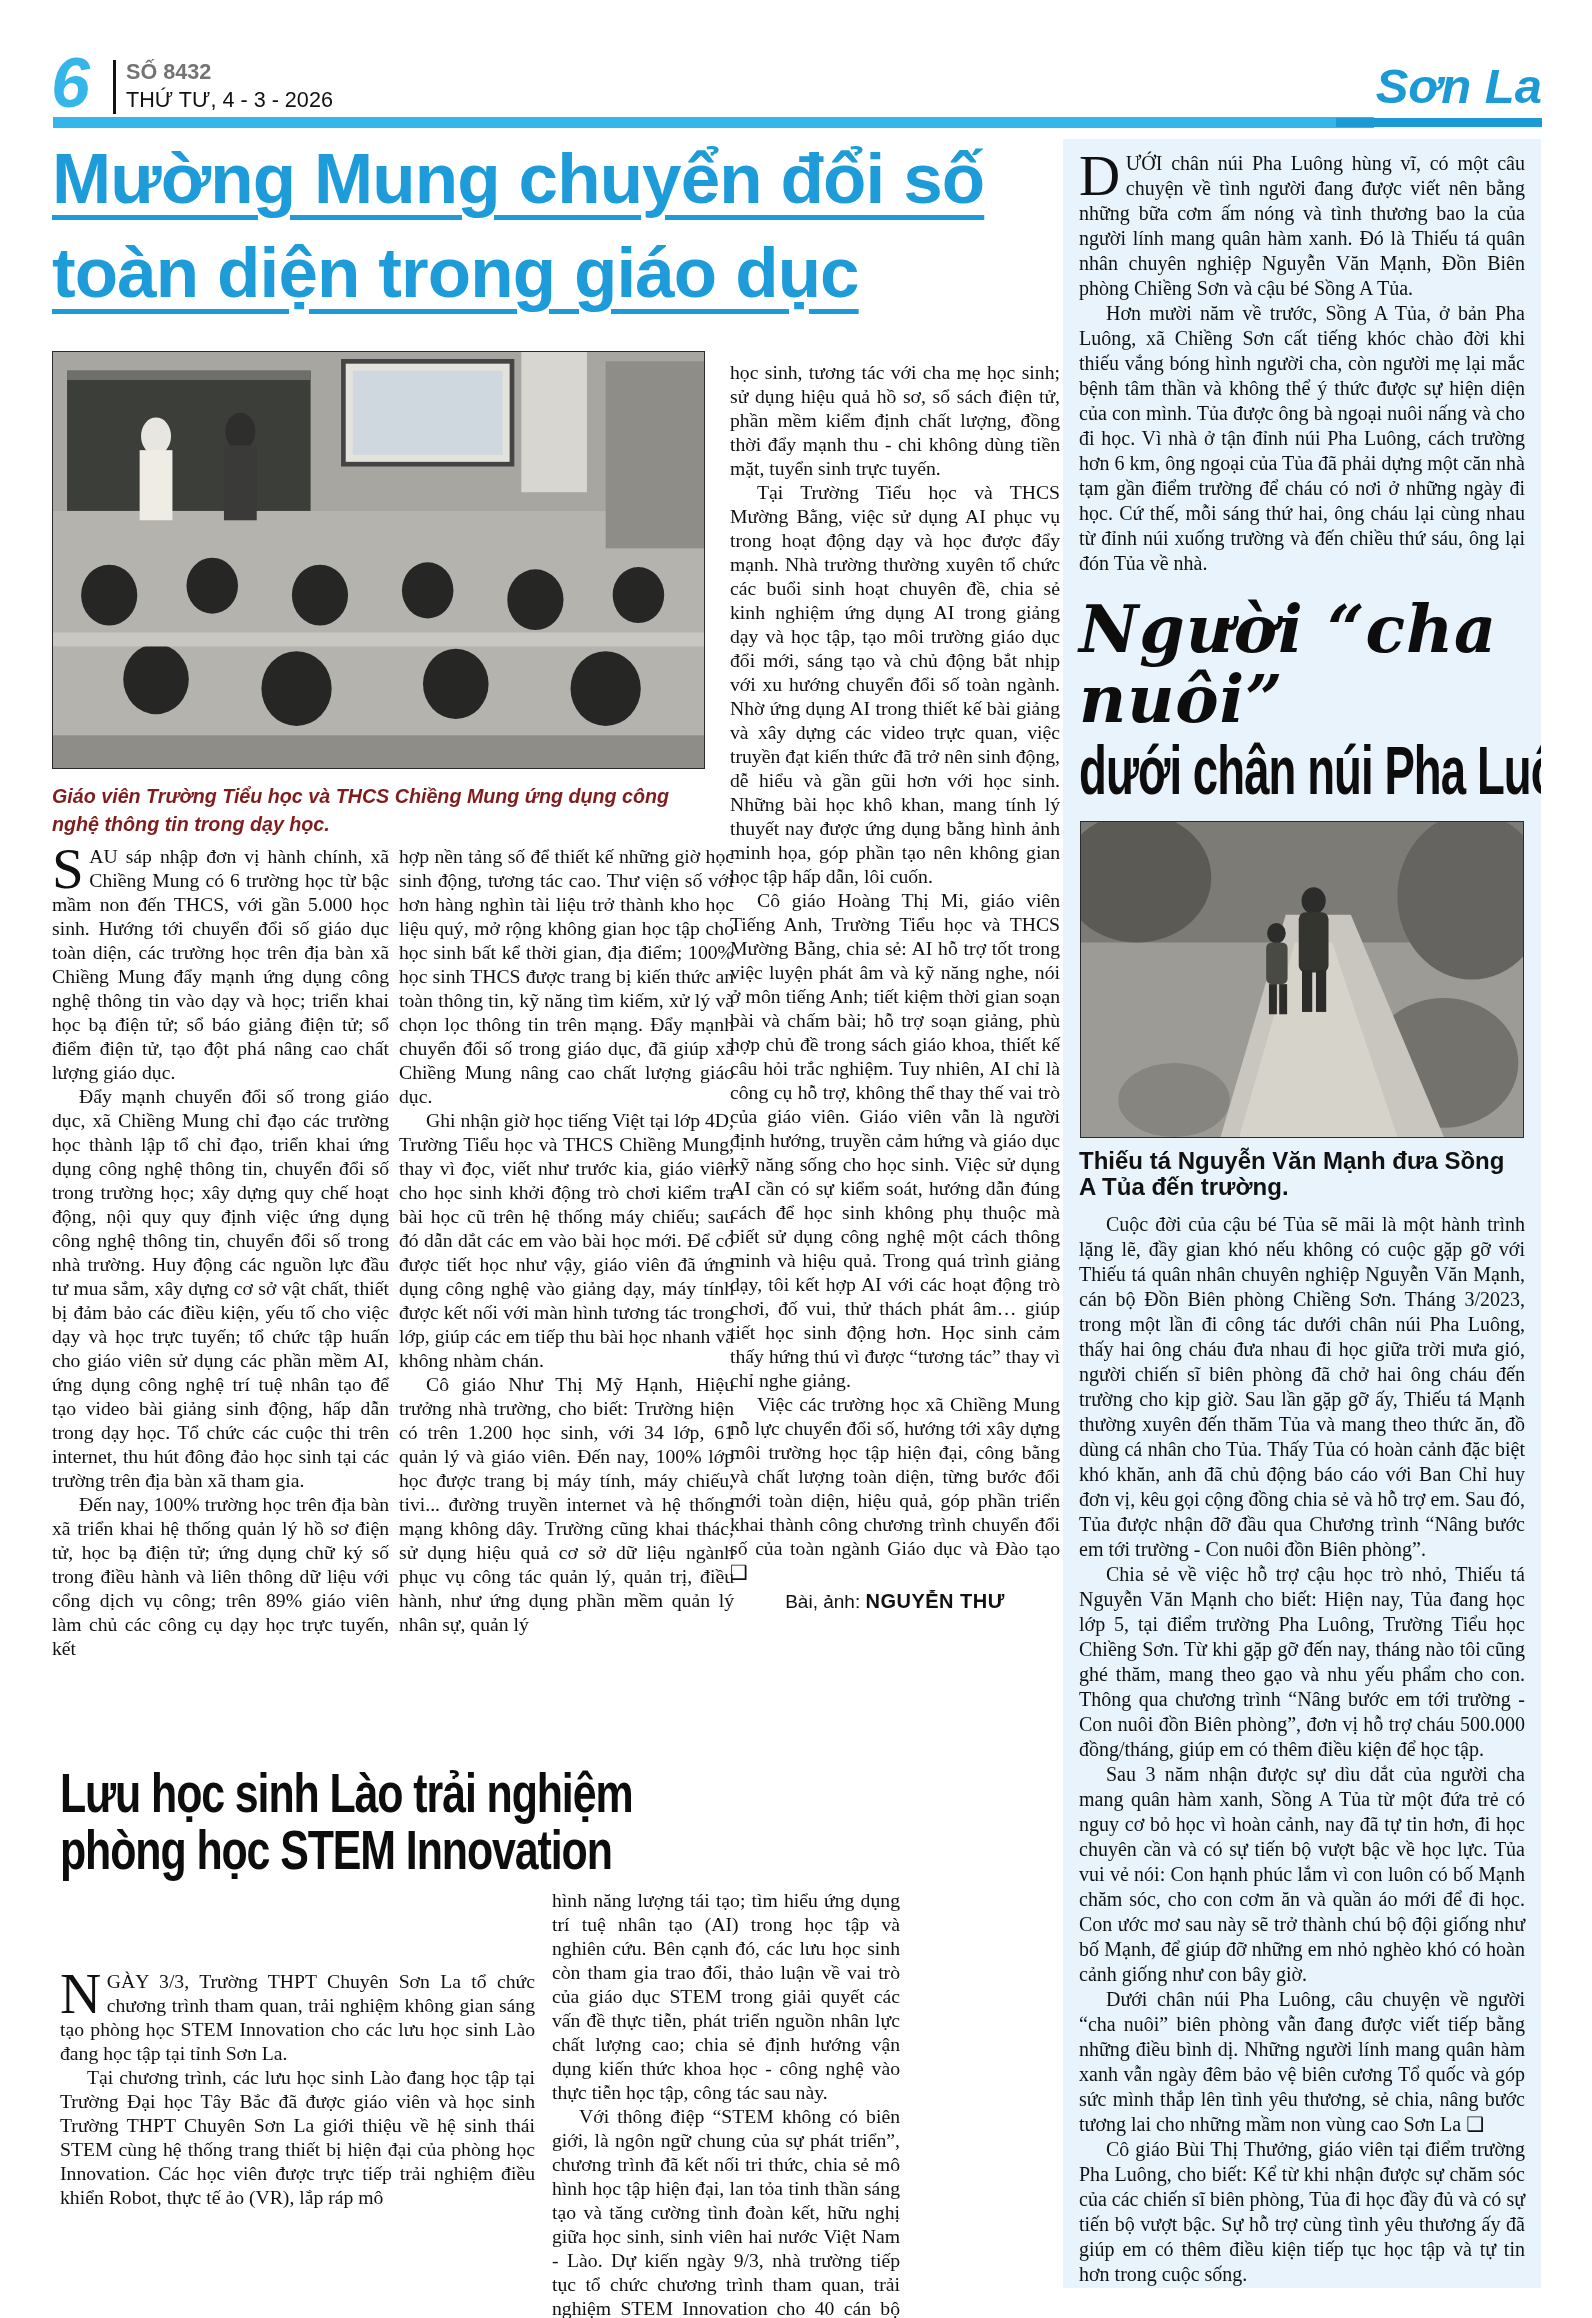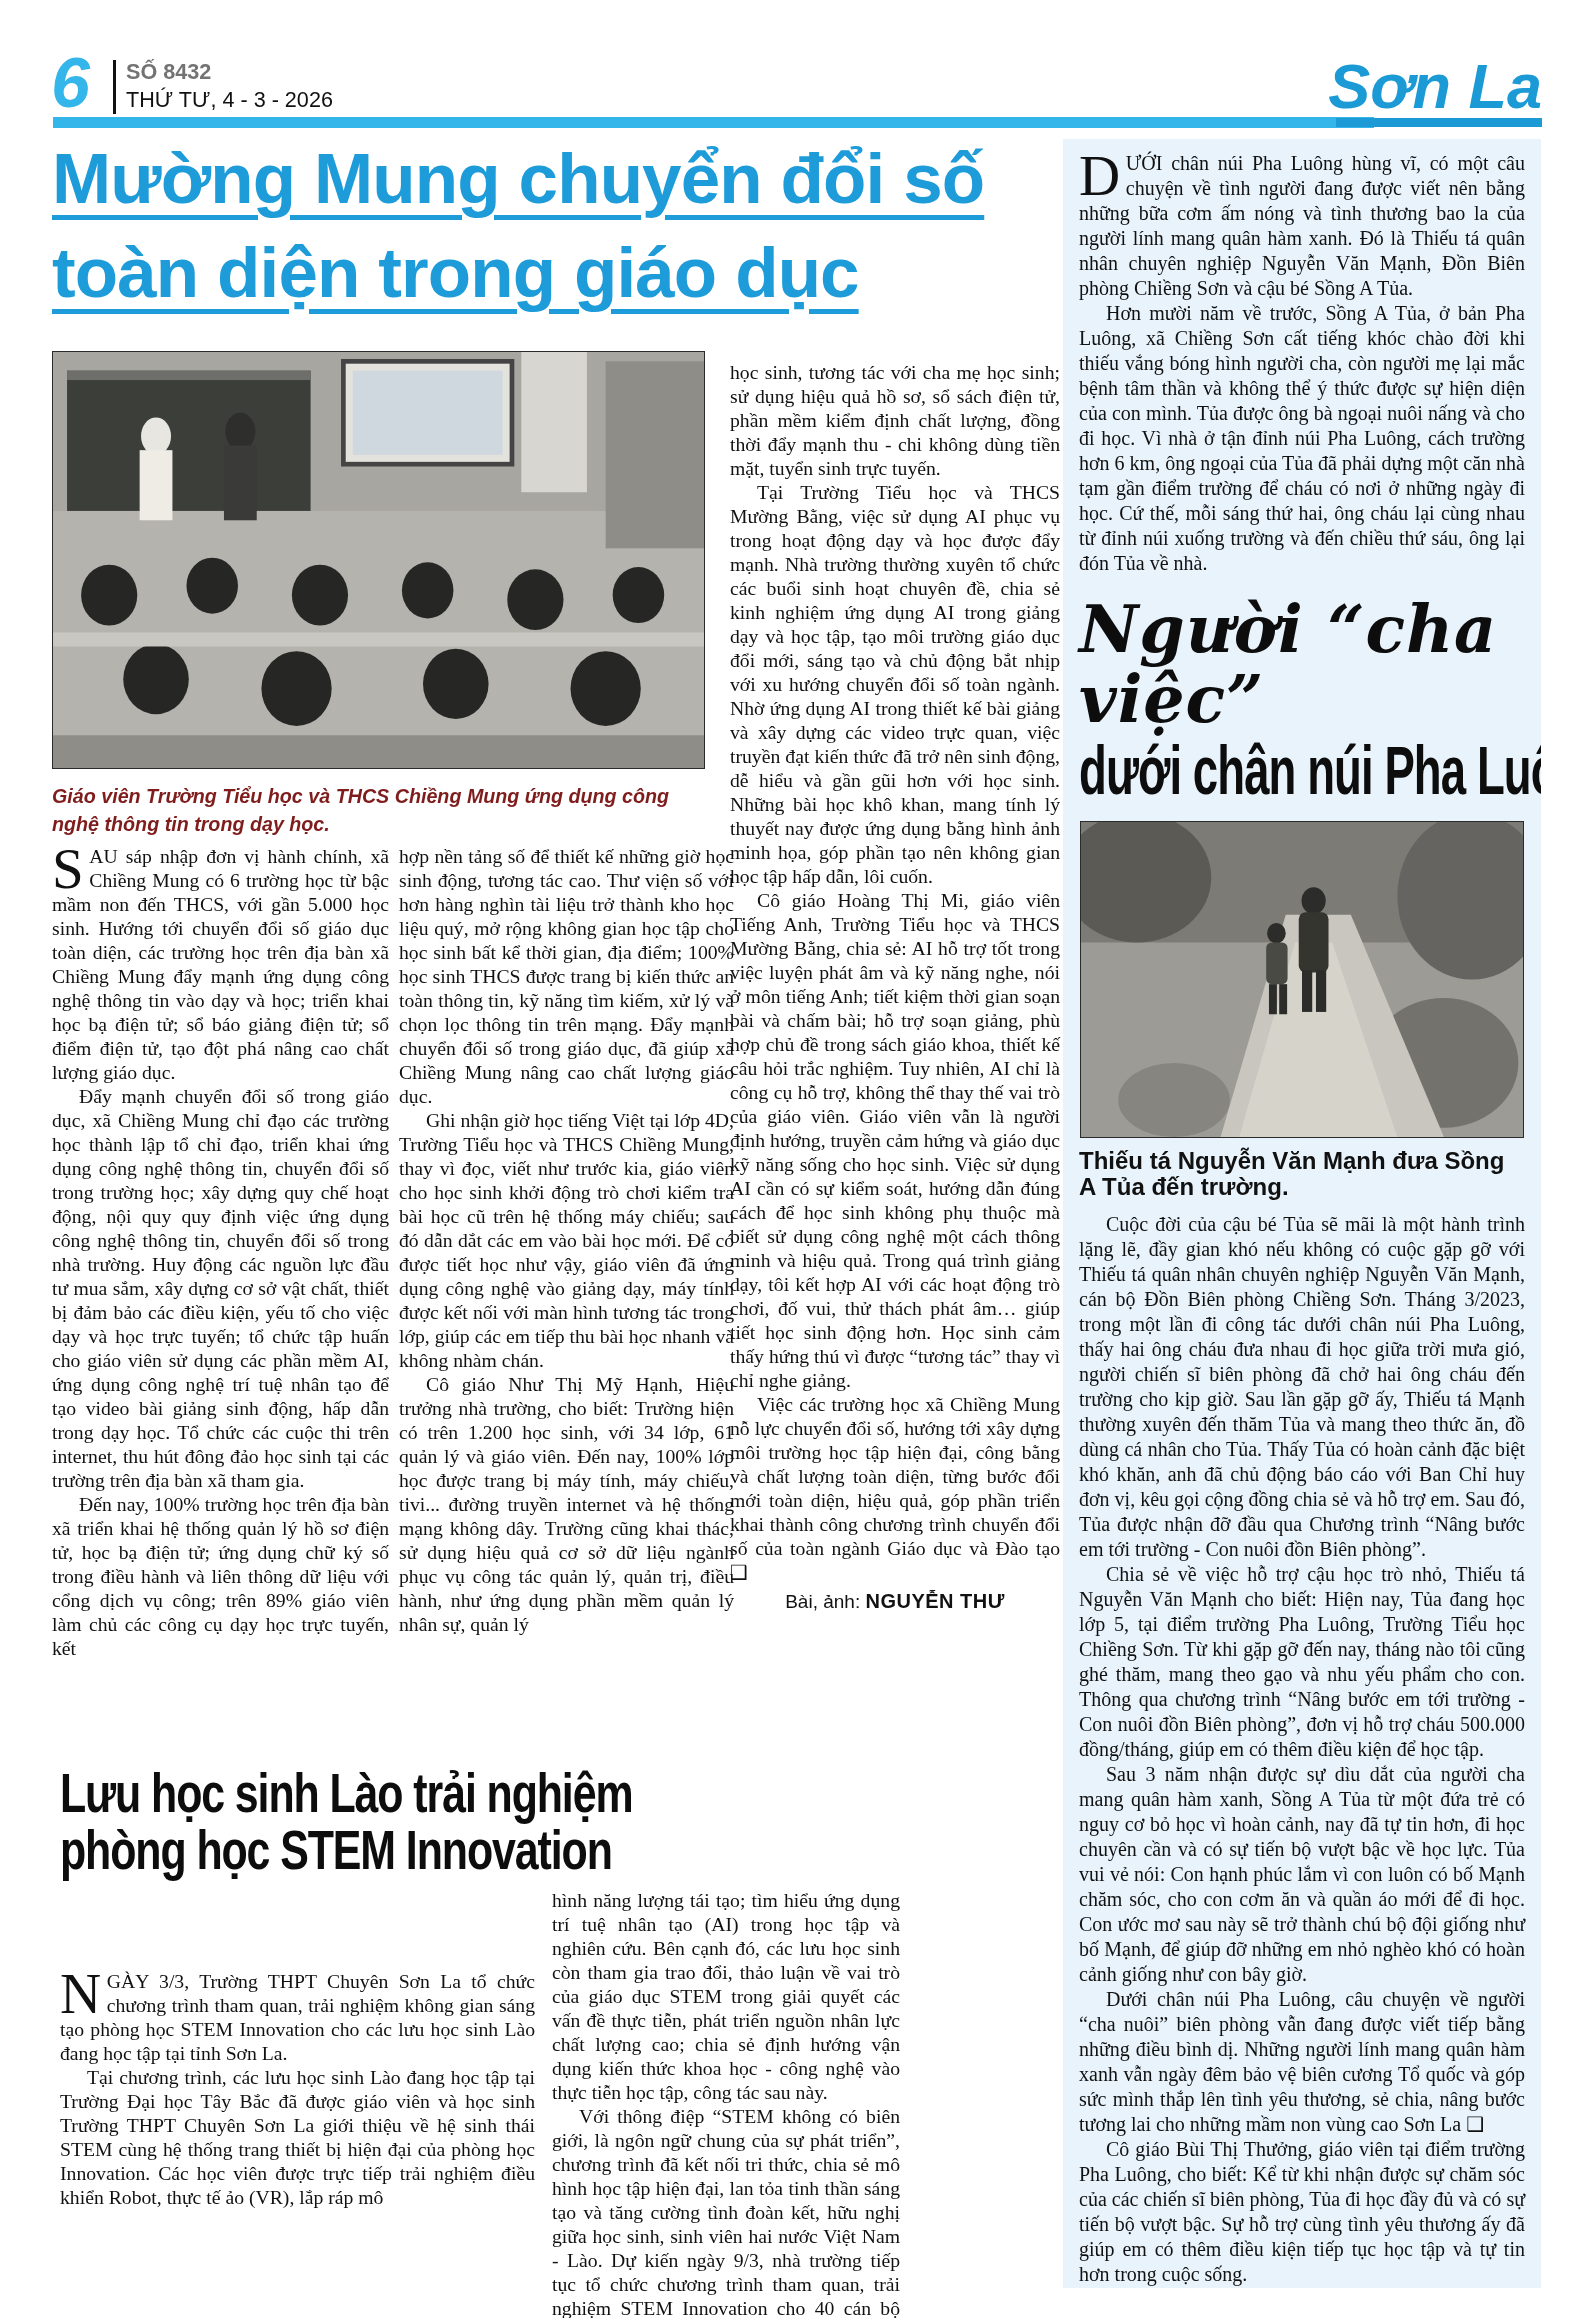"Sơn La" .hdr-masthead { font-size: 63px -> 49px }
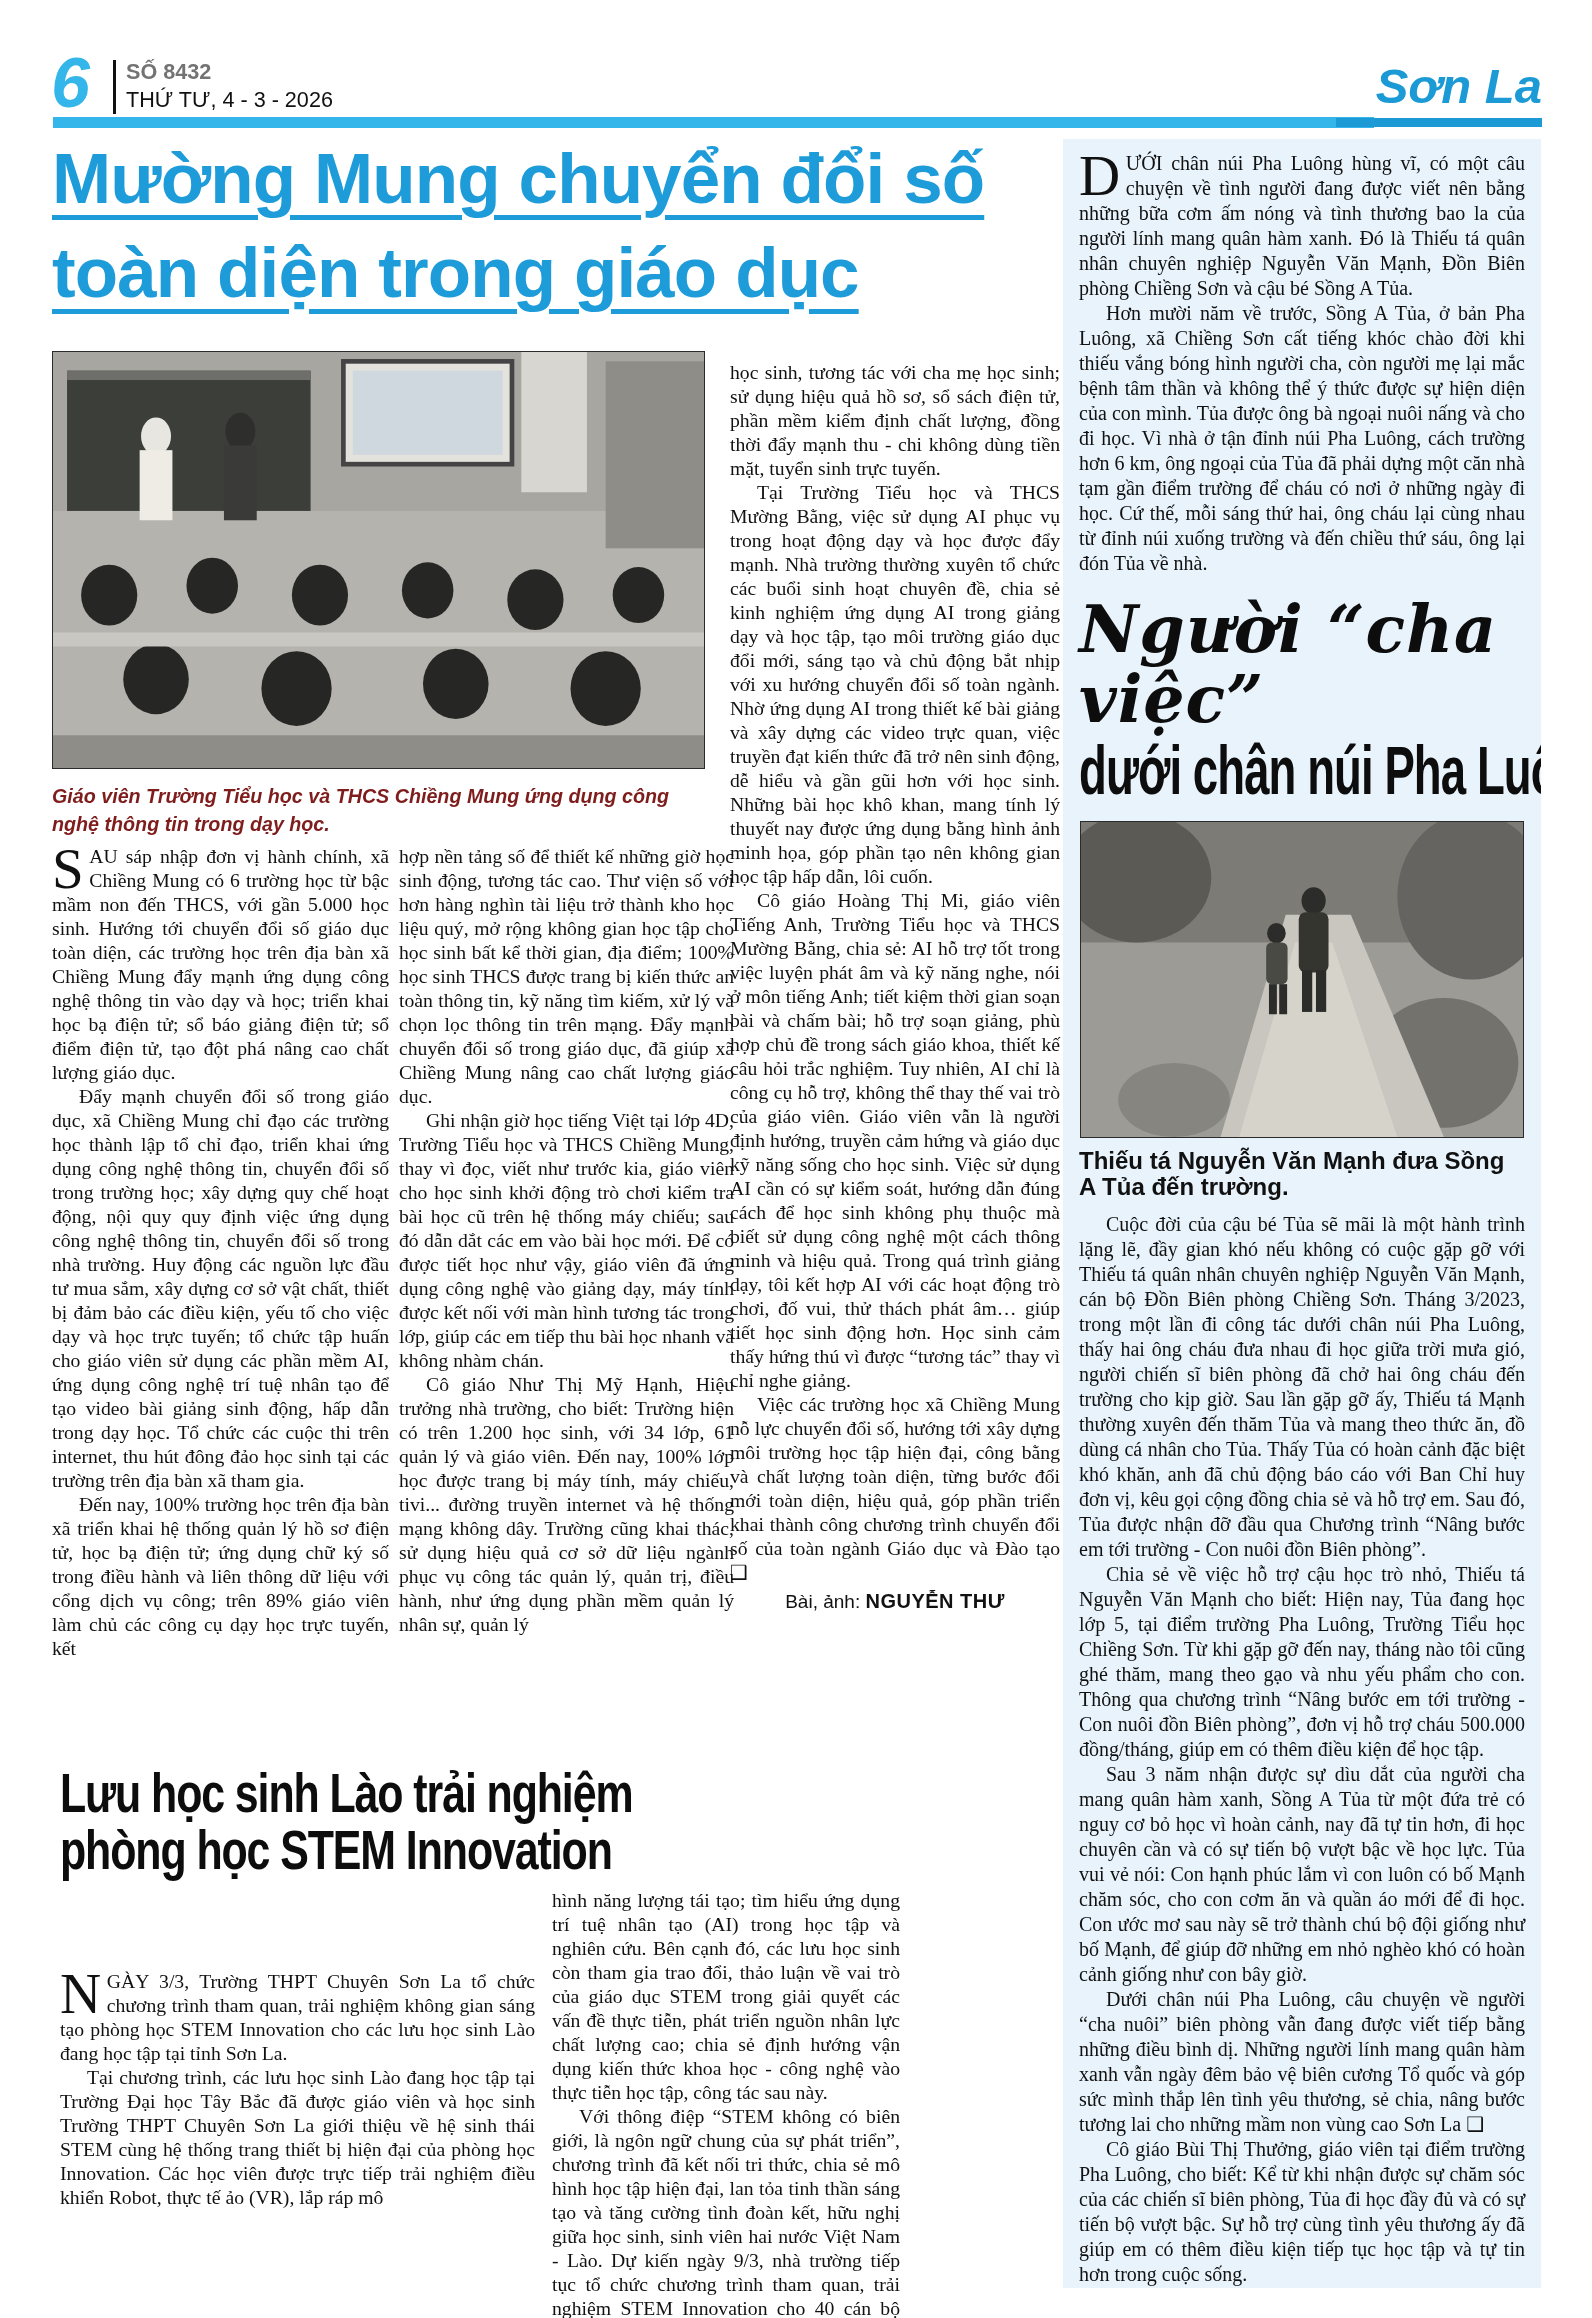"Người “cha việc”" span.l1 { text: việc -> nuôi }
